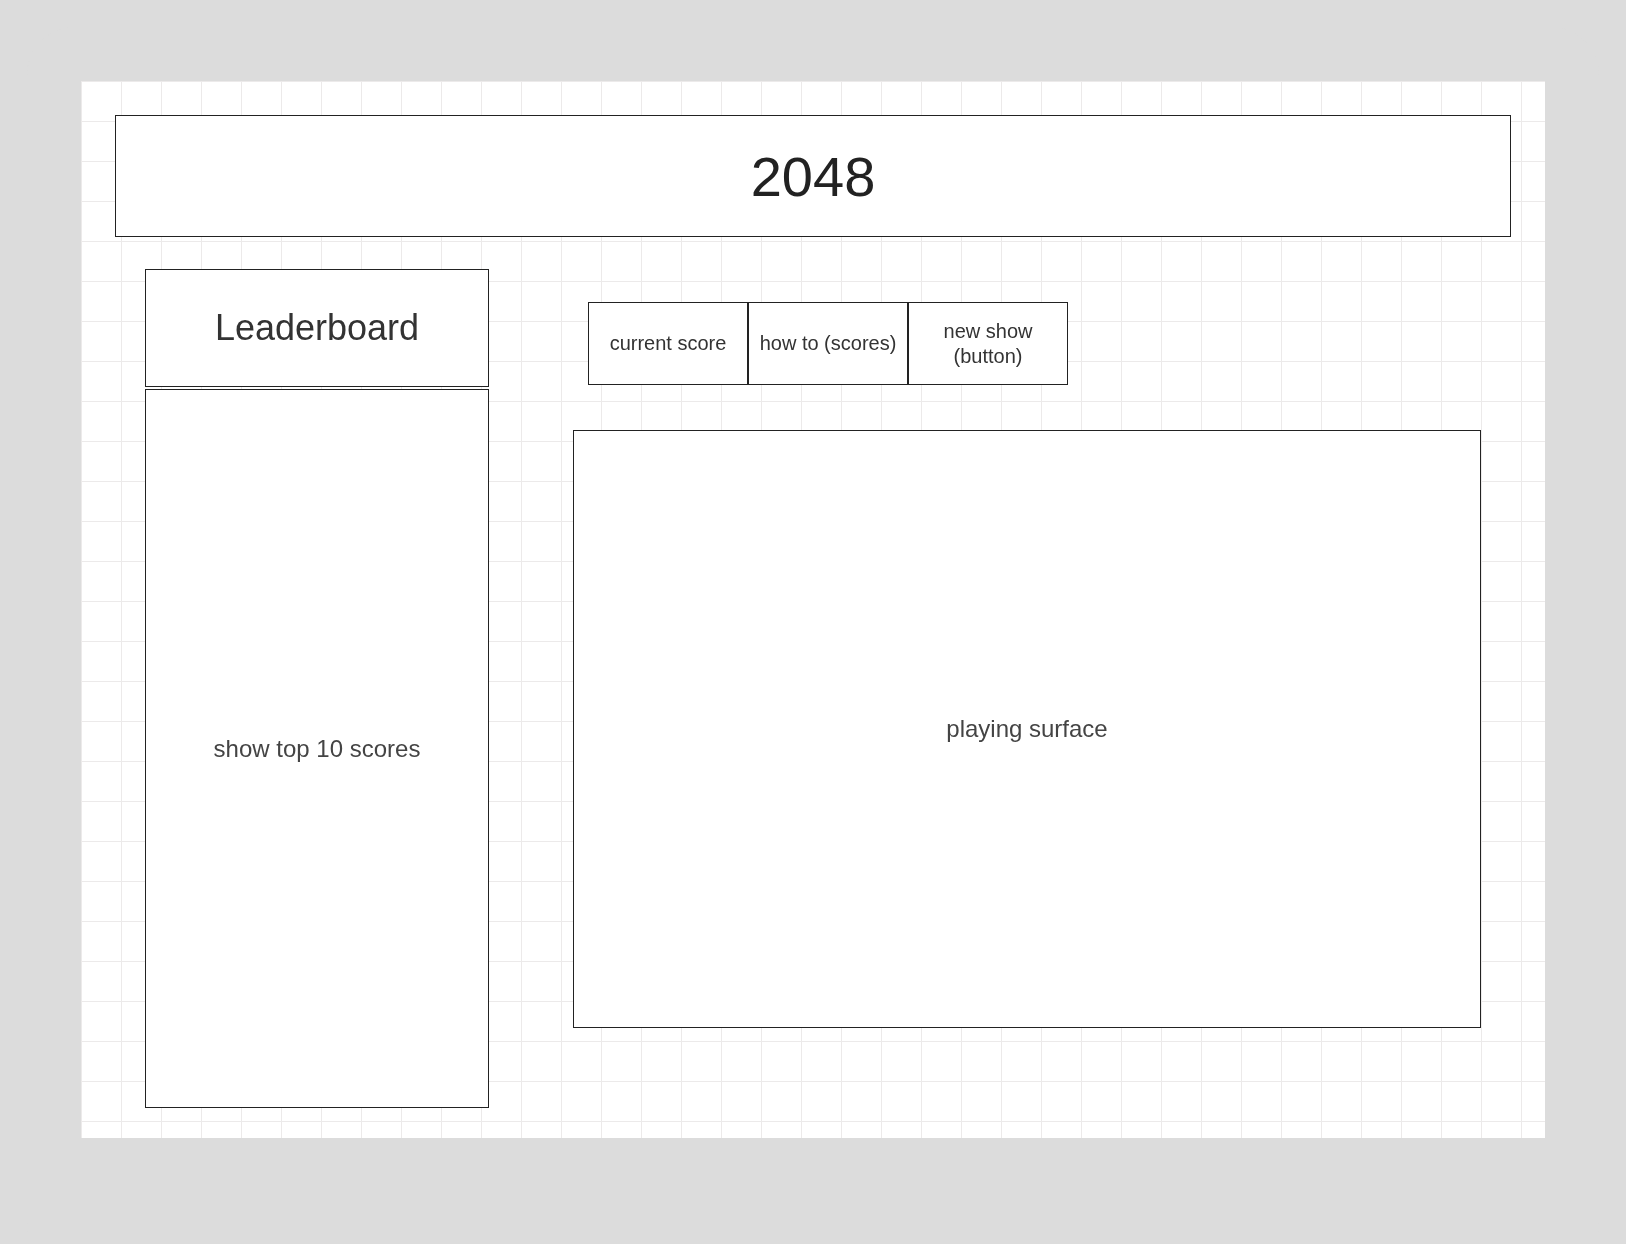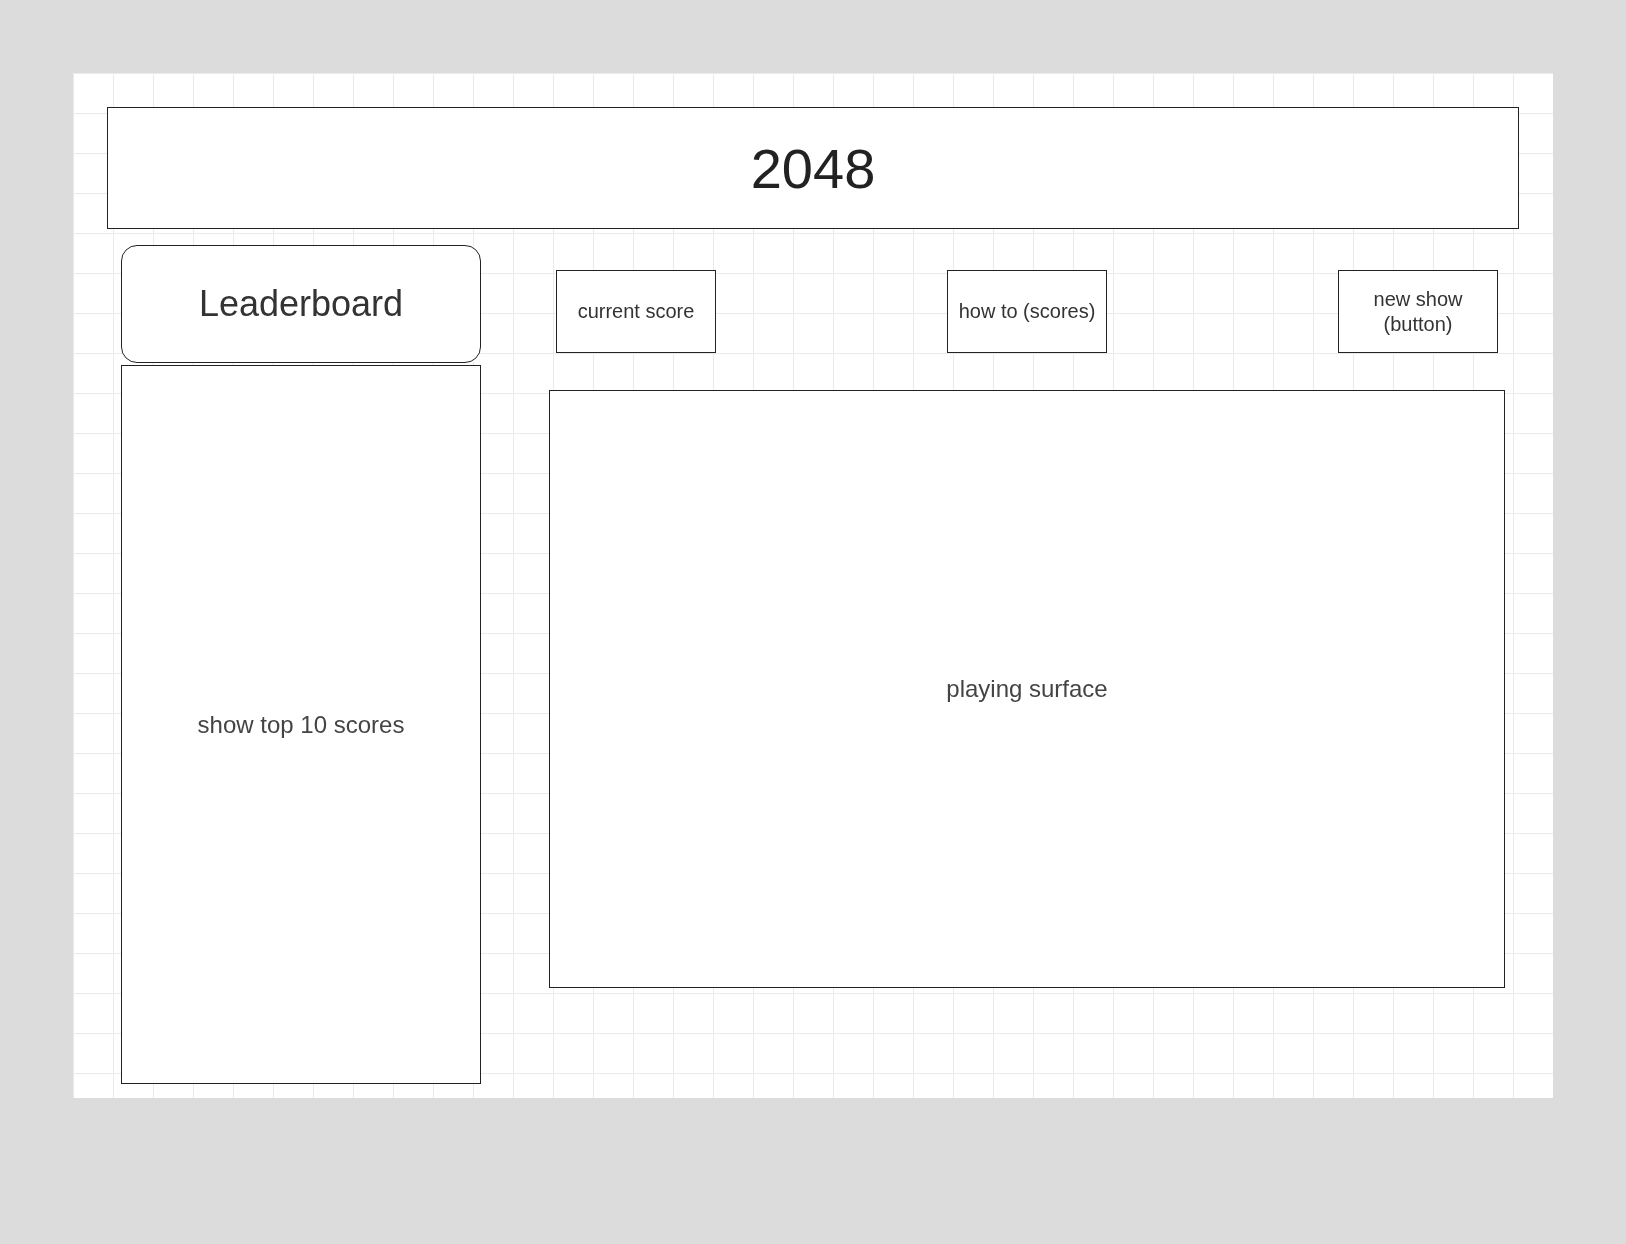"2048" * { padding: 7px -> 15px }
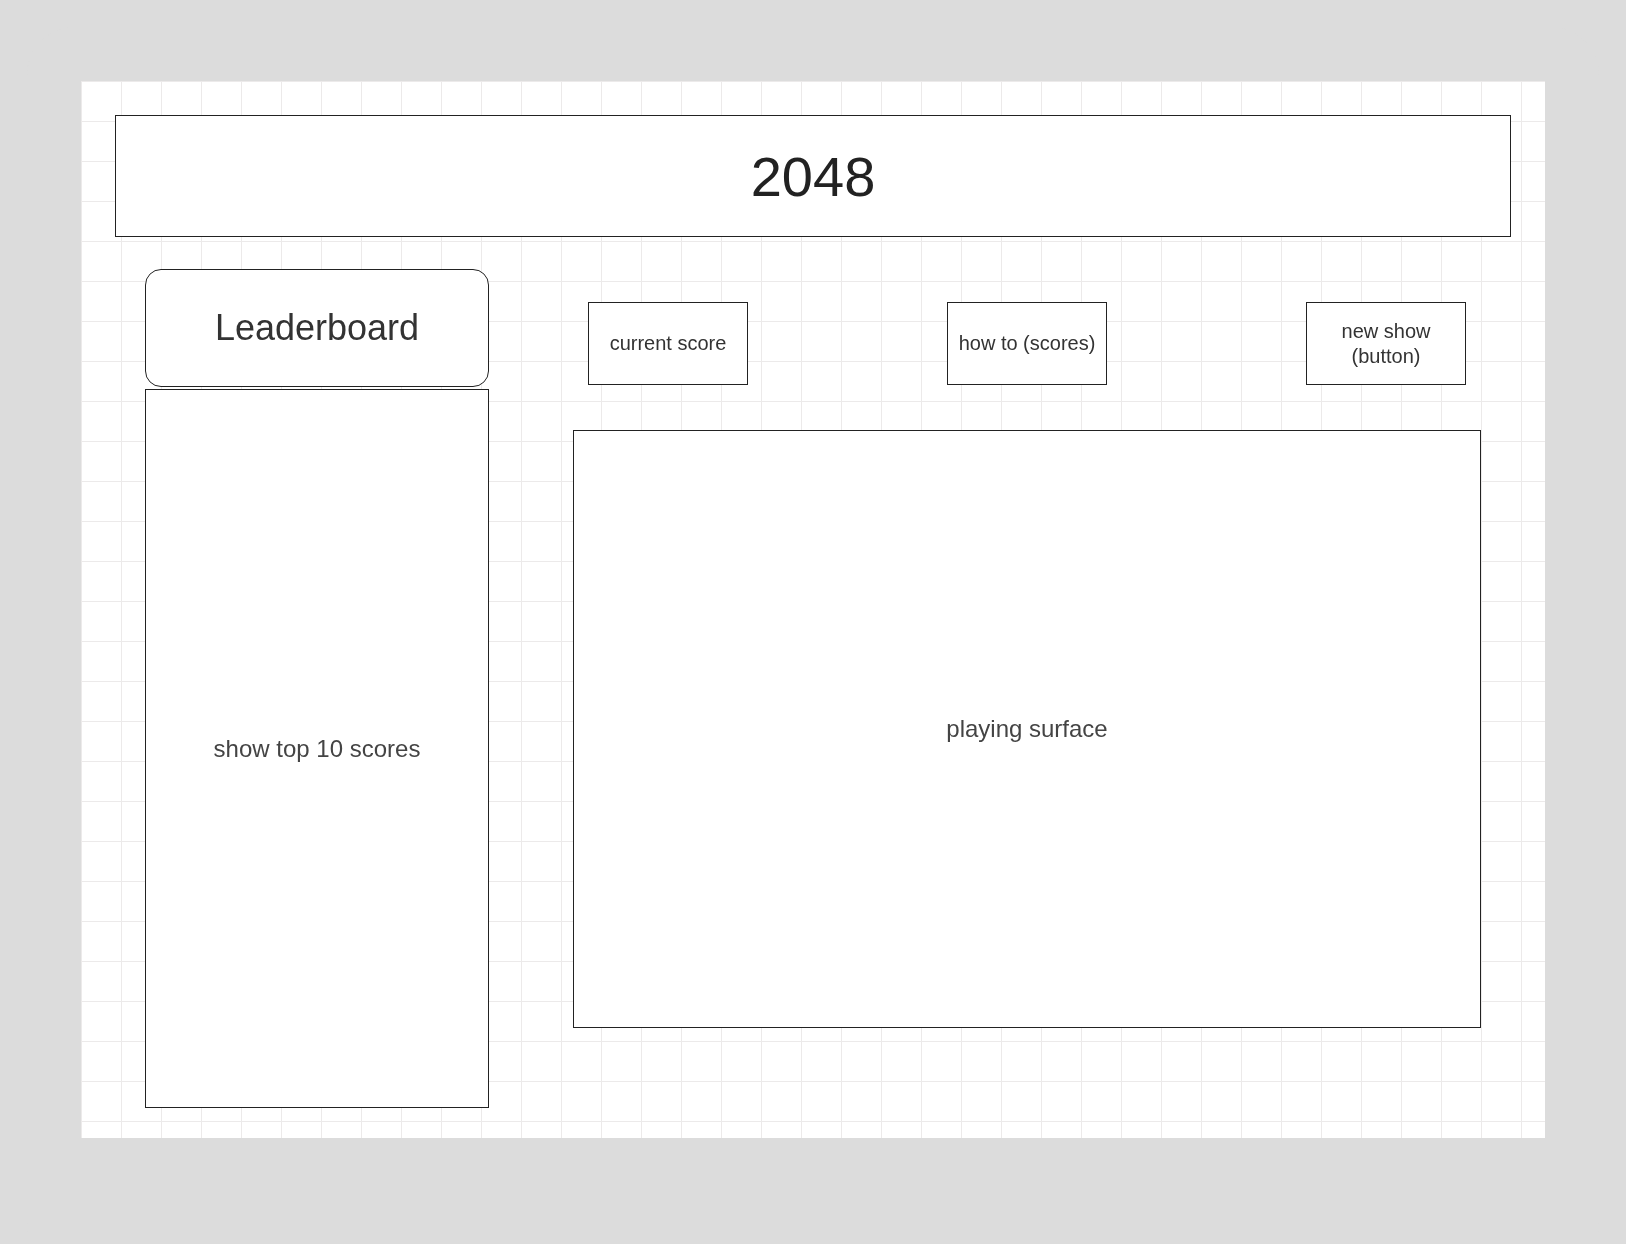"Leaderboard" .leaderboard-header { border-radius: 16px -> none }
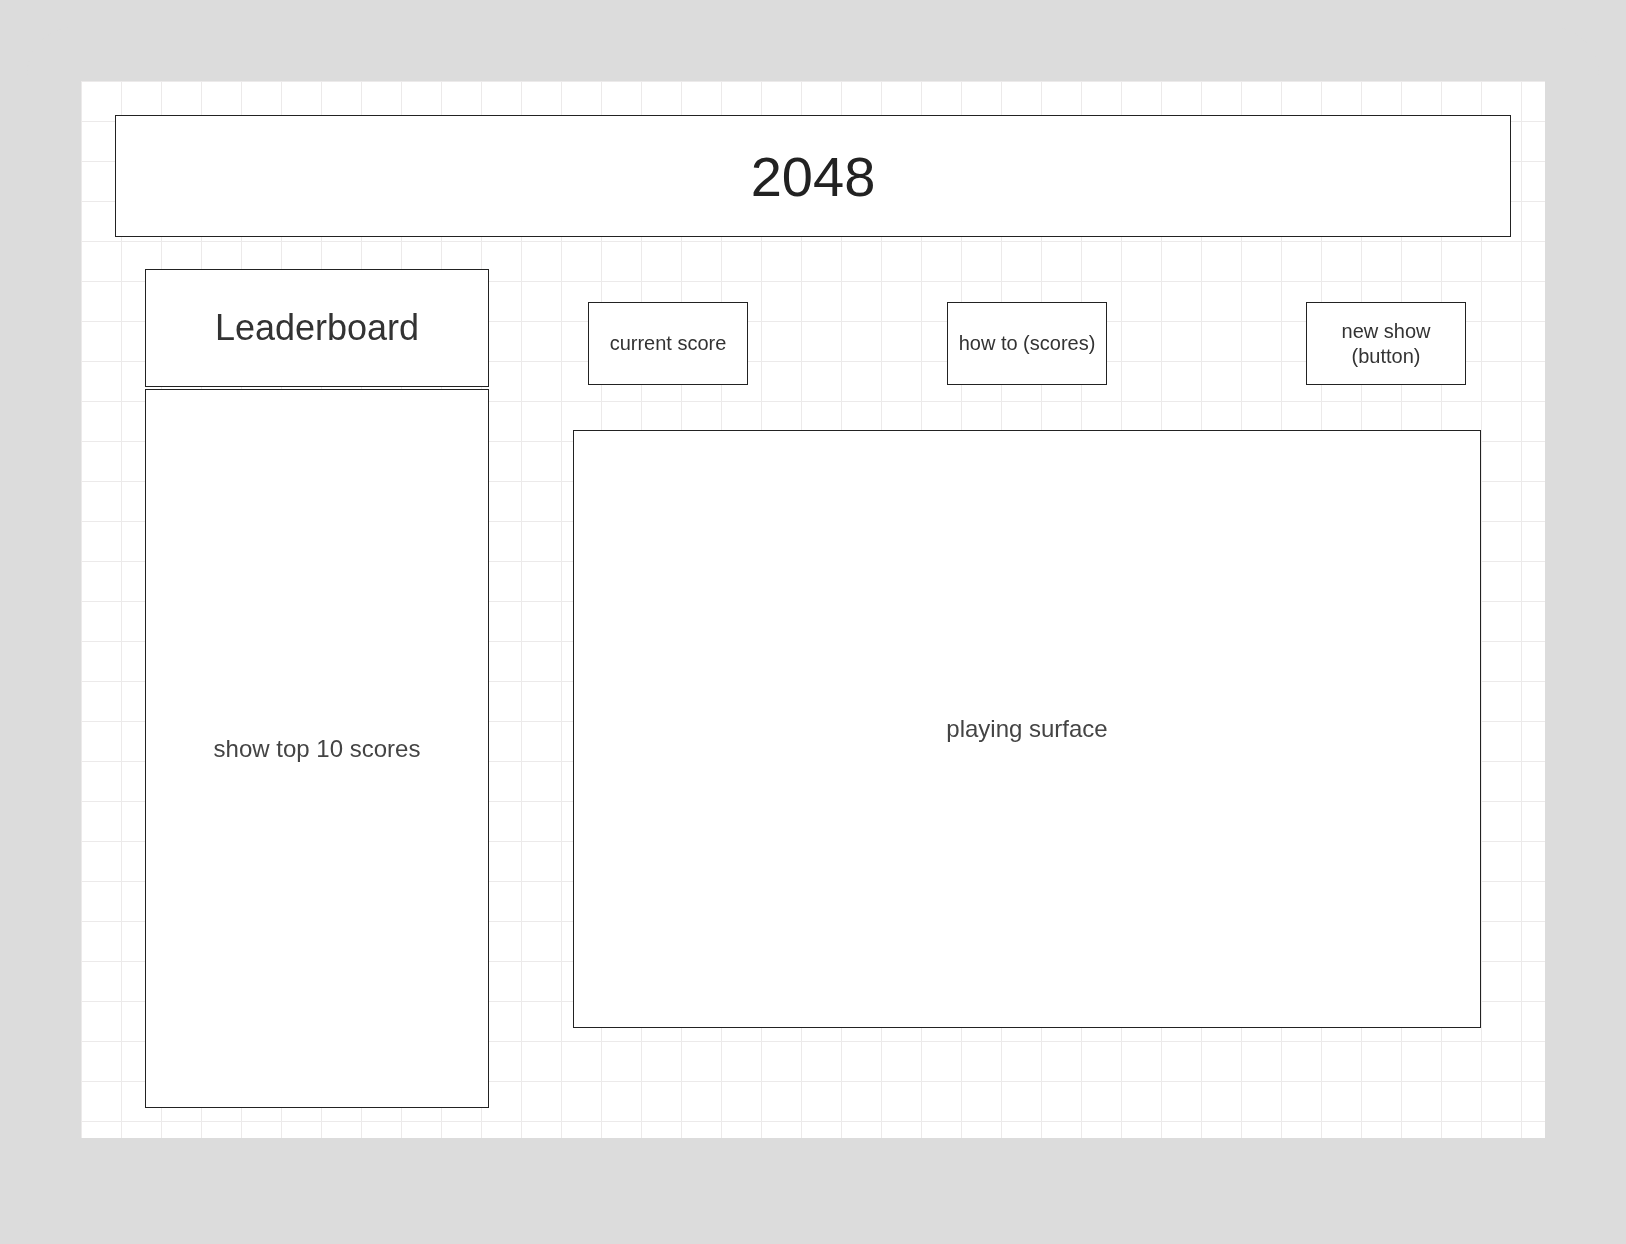"current score" .small-row { justify-content: space-between -> none }
